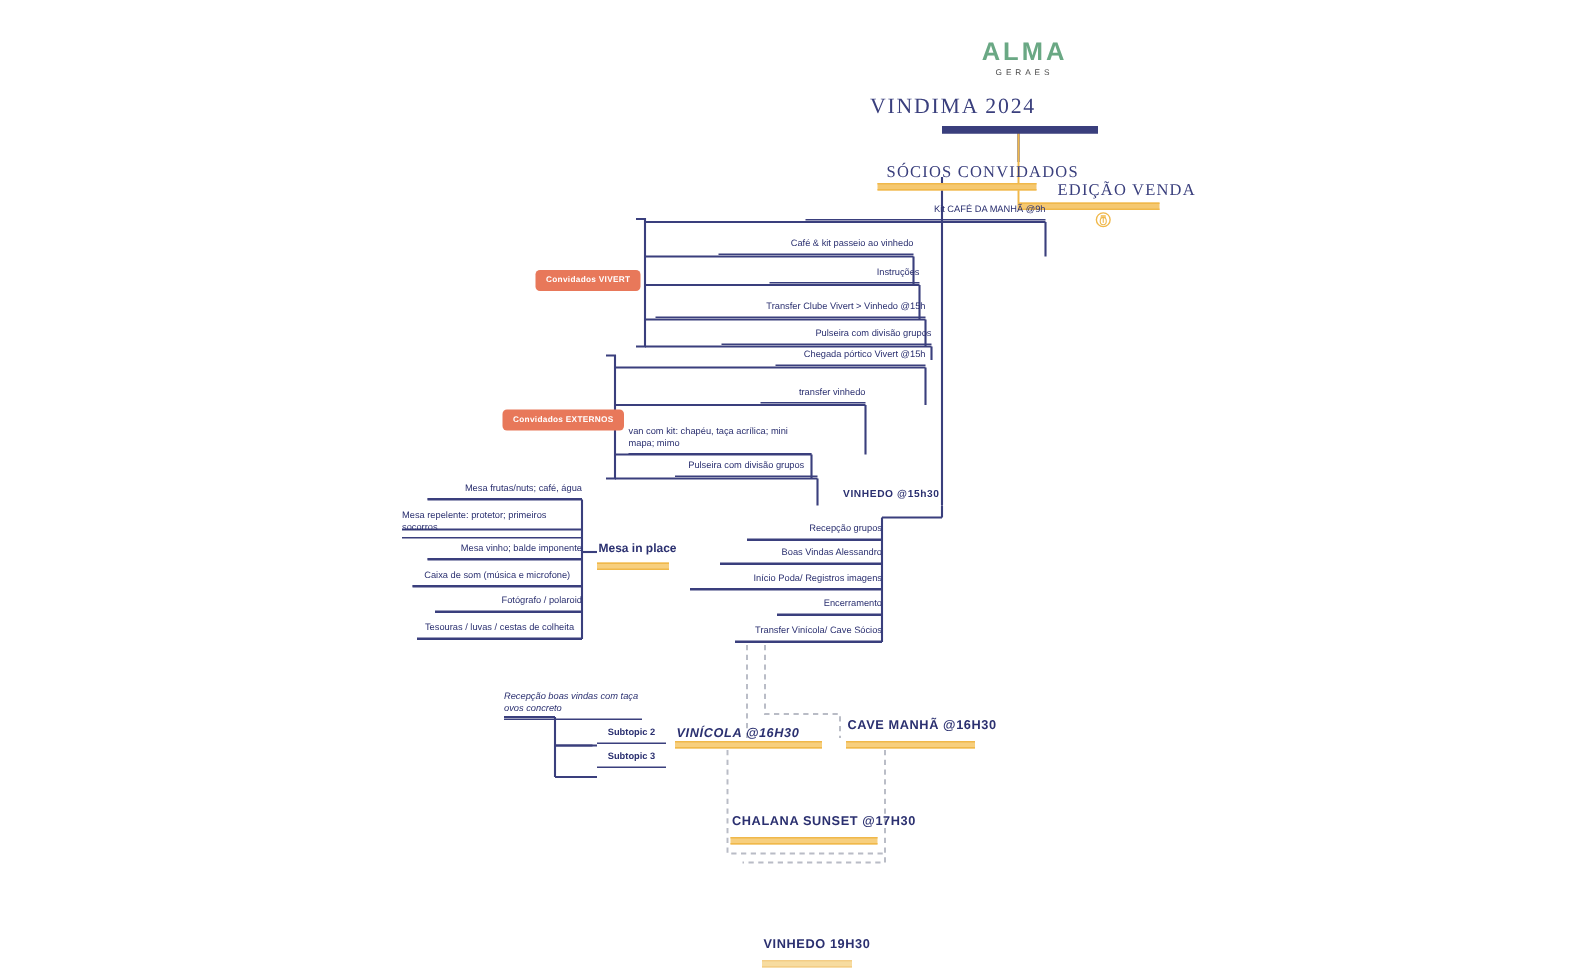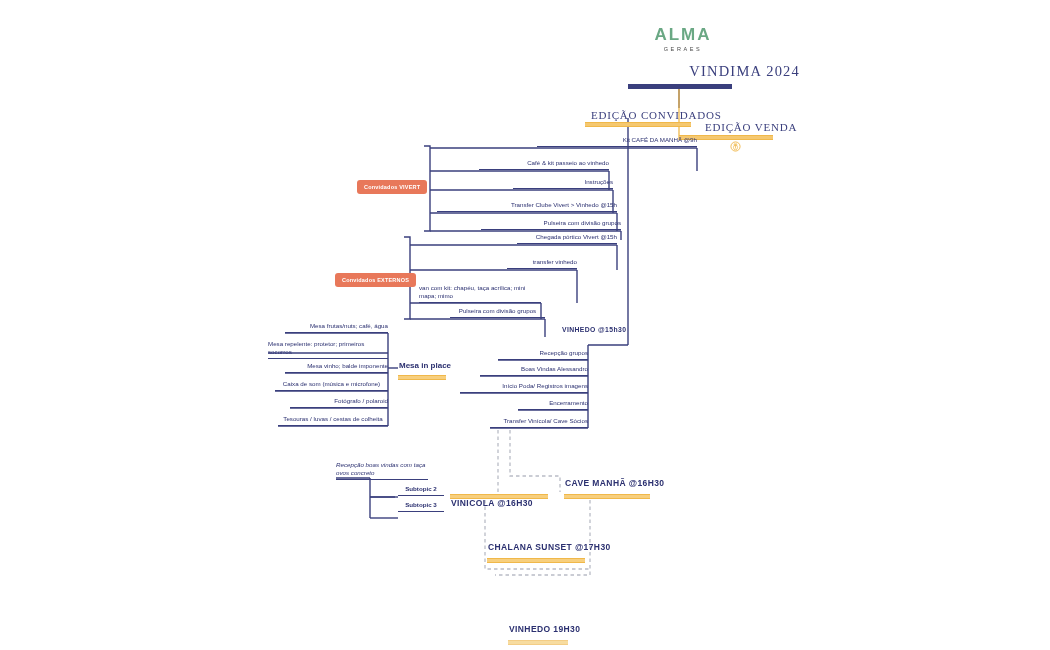"VINDIMA 2024" .main-title { left: 560px -> 580px; text-align: right -> left }
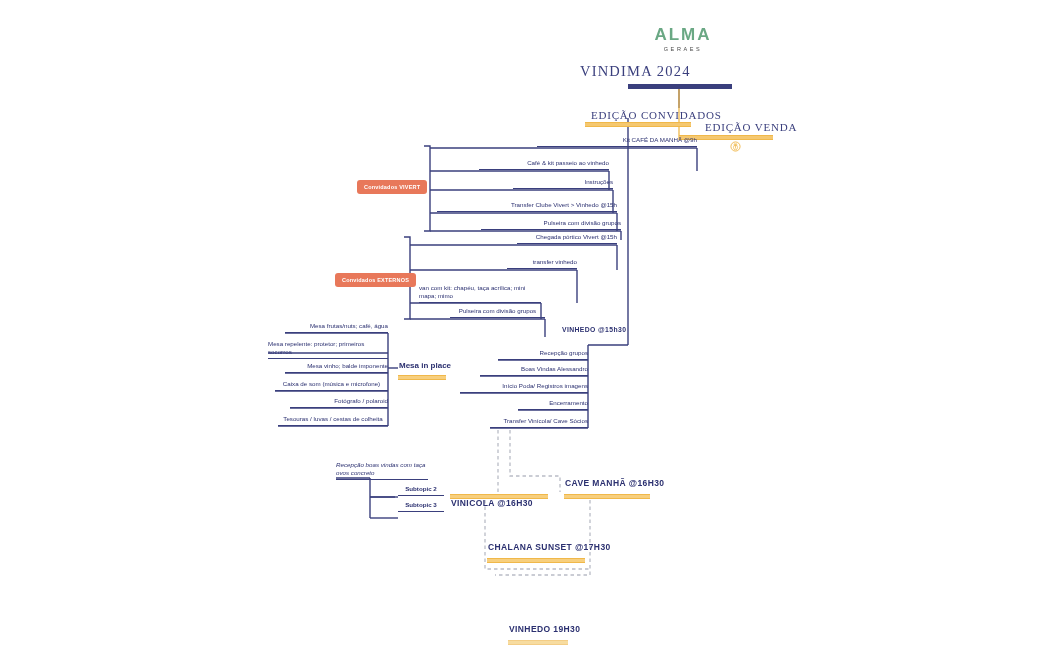"EDIÇÃO CONVIDADOS" div.sec { text: EDIÇÃO -> SÓCIOS }
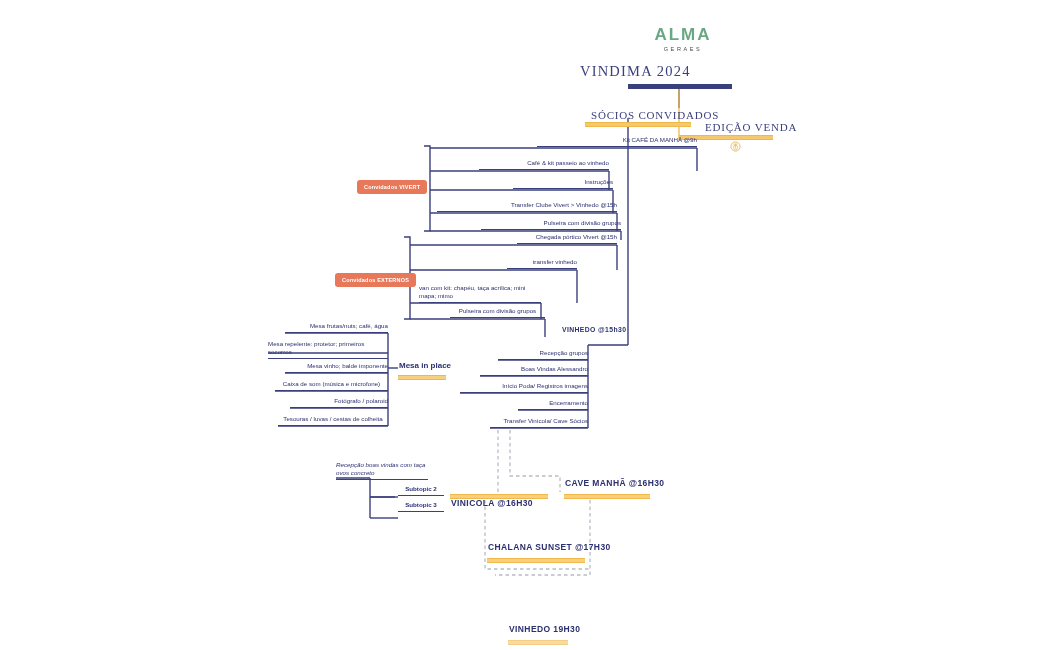"VINÍCOLA @16H30" div.node { font-style: none -> italic; top: 498px -> 483px }
